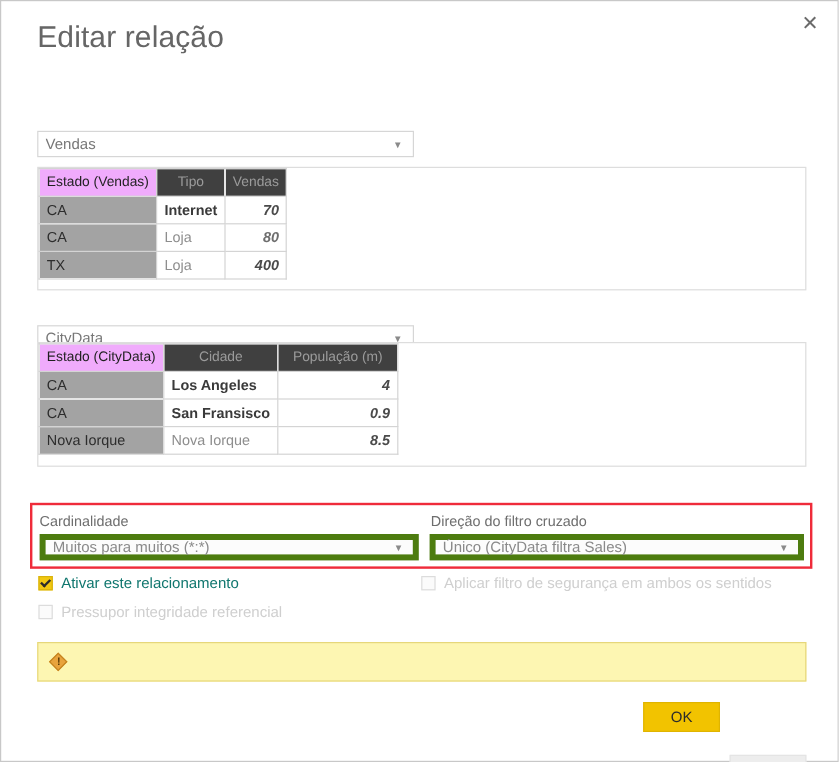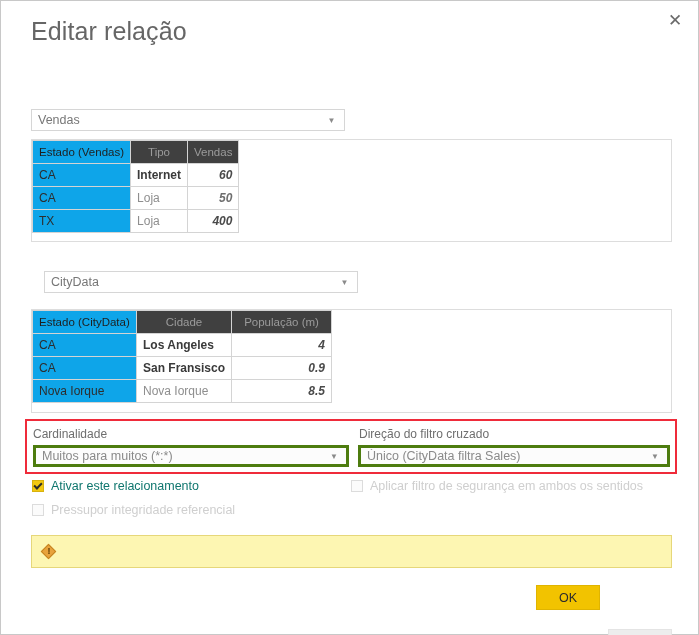"Estado (Vendas)" table.preview th.key { background: #0ea5e9 -> #f0abfc }
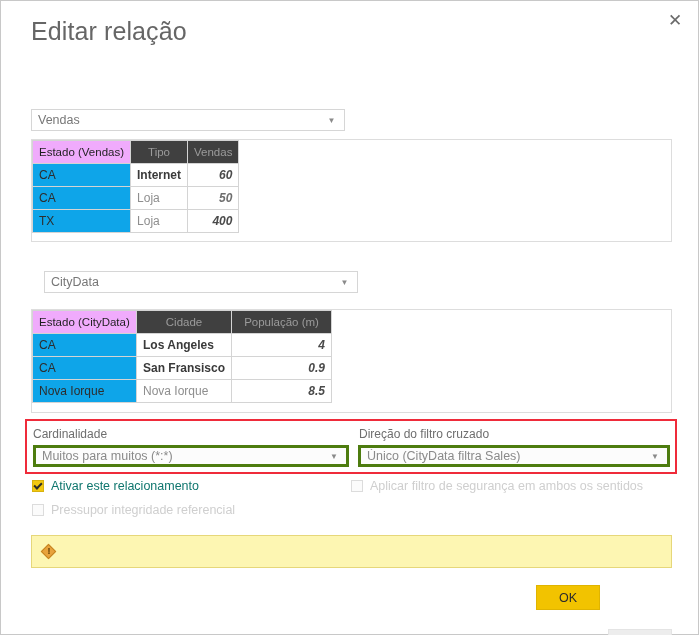"CA" table.preview td.key { background: #0ea5e9 -> #a3a3a3 }
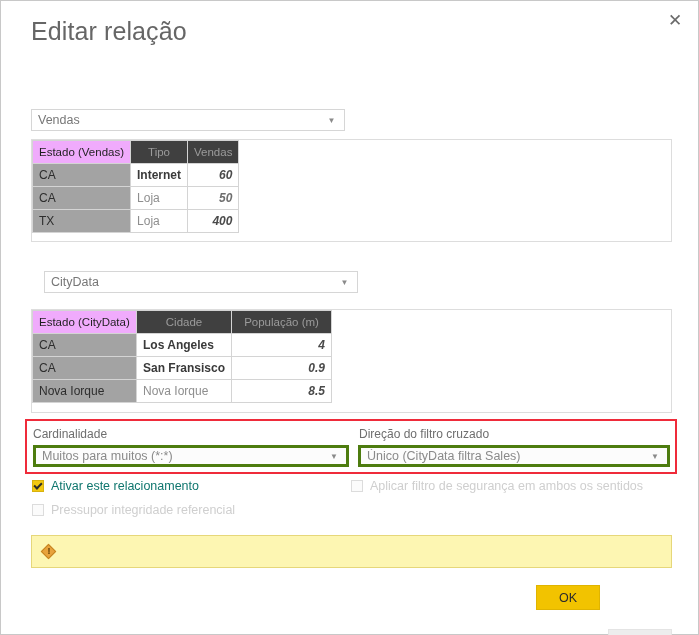"60" td.num { text: 60 -> 70 }
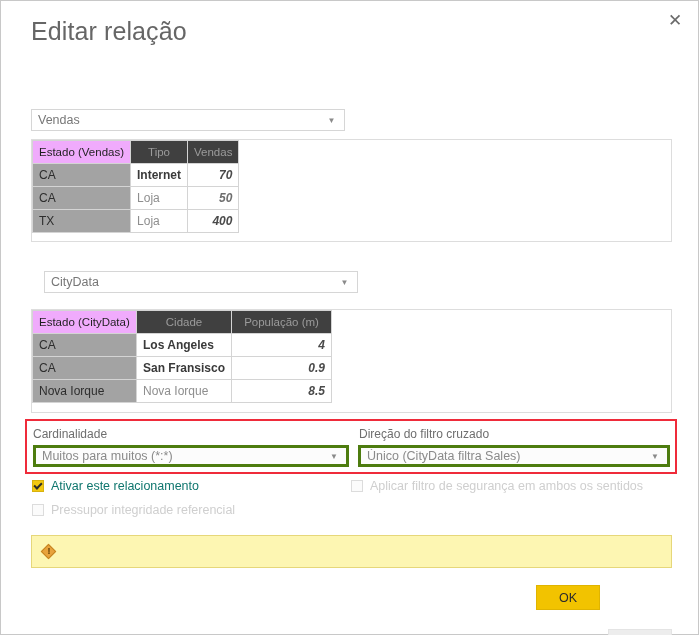"50" td.num { text: 50 -> 80 }
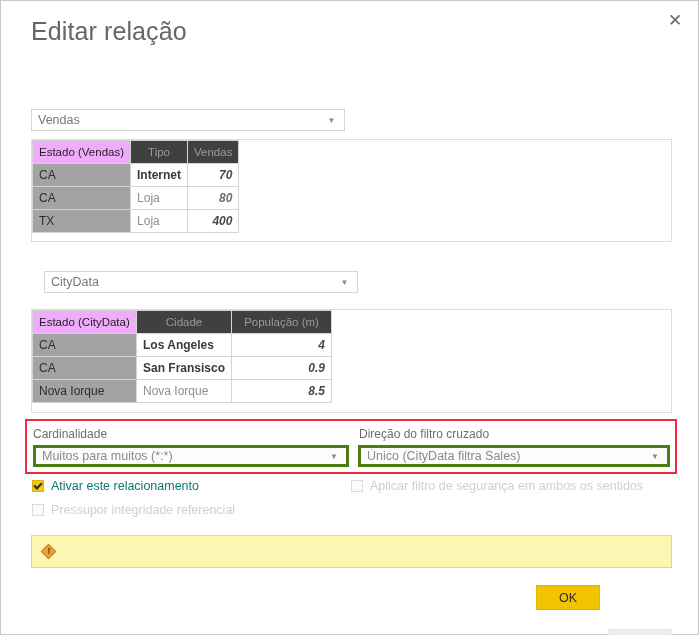"CityData" #select-city { margin-left: 13px -> none }
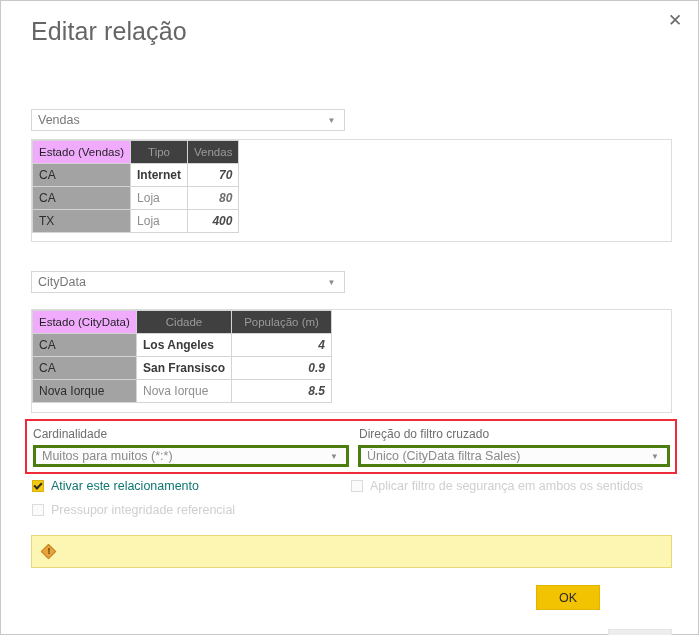"Estado (CityData)" #grid-city { top: 308px -> 284px }
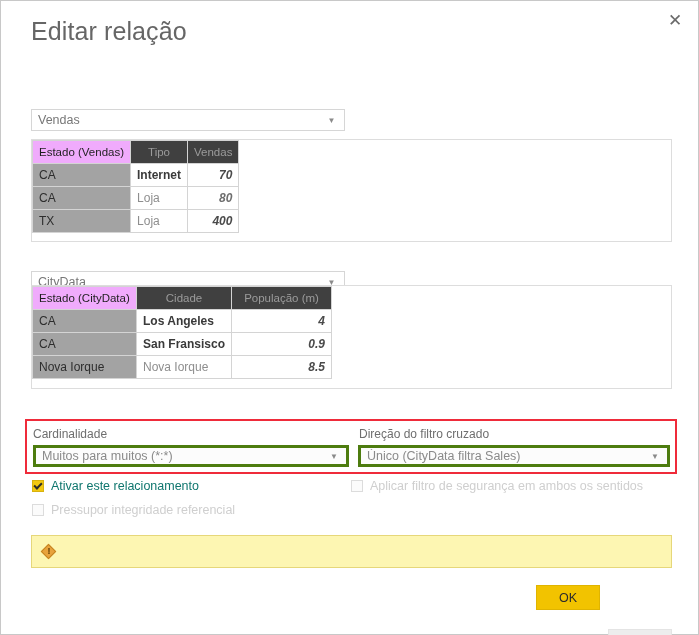"Muitos para muitos (*:*)" .field-select { border: 3px solid #4d7c0f -> 5px solid #4d7c0f }
